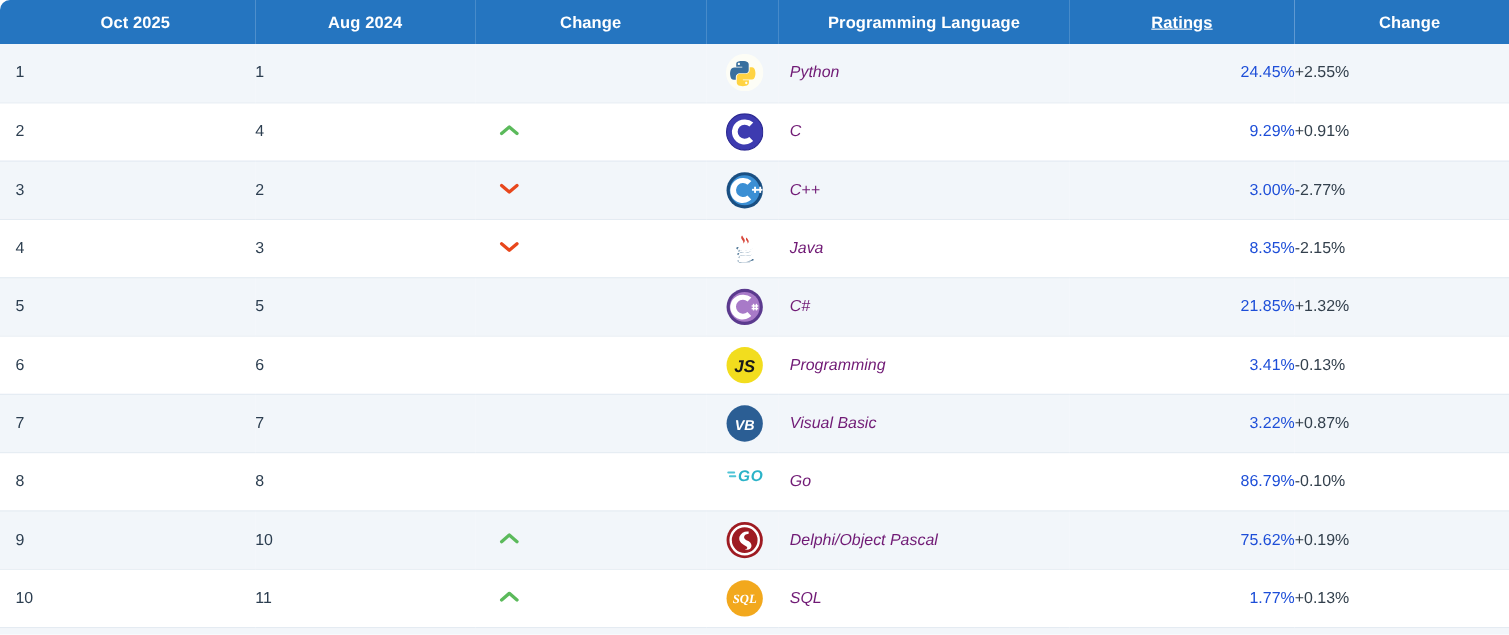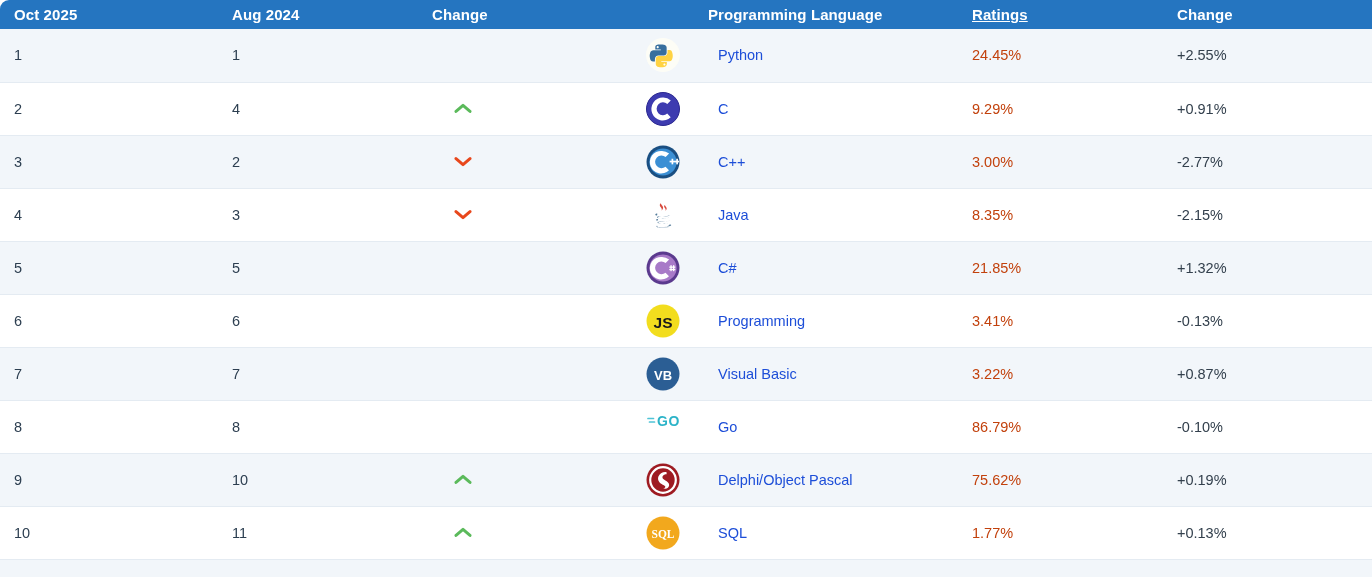"Oct 2025" thead th { height: 29px -> 40px; text-align: left -> center }
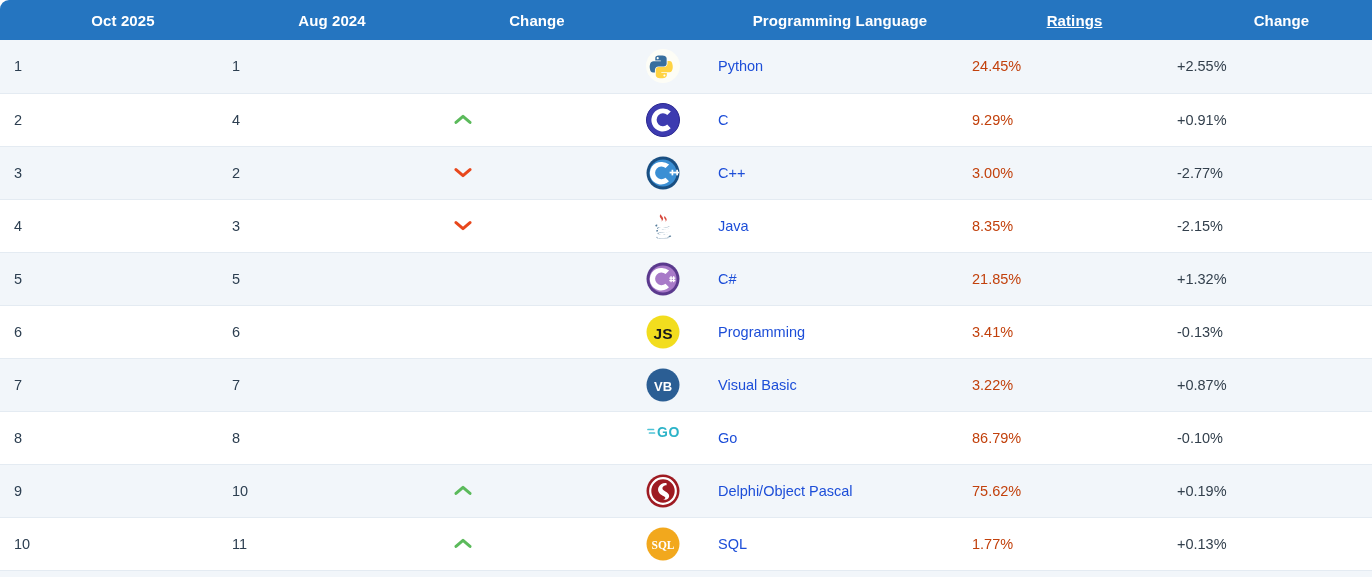"Python" .cell-lang { color: #1d4ed8 -> #701a75; font-style: none -> italic }
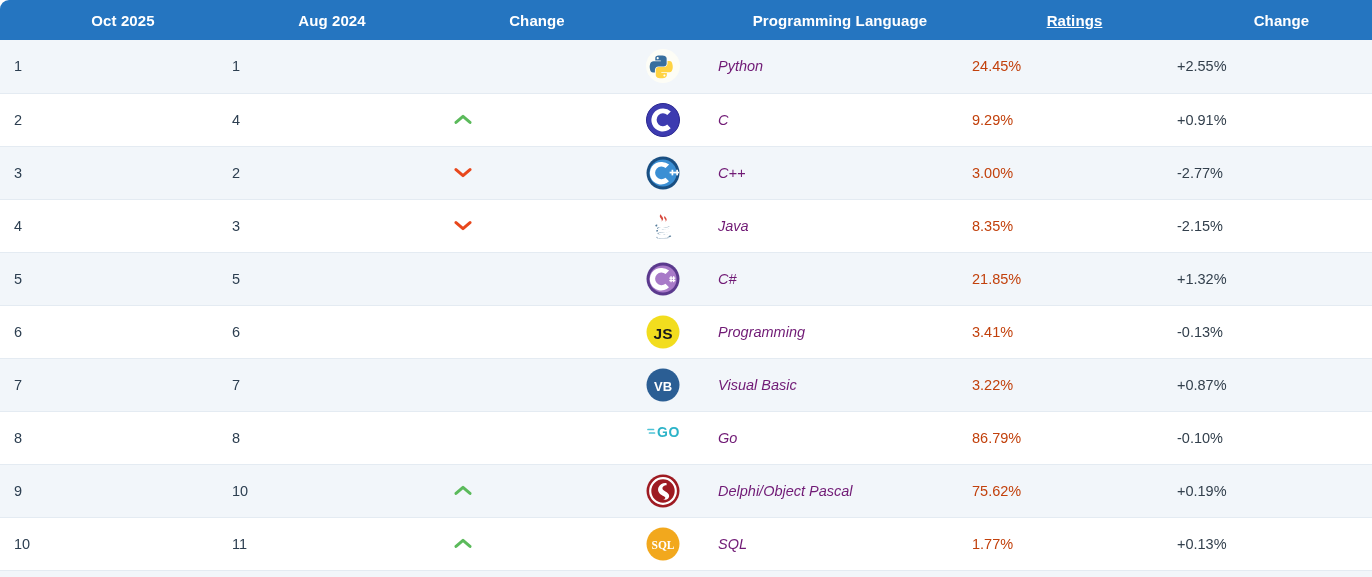"24.45%" .cell-rating { color: #c2410c -> #1d4ed8; text-align: none -> right }
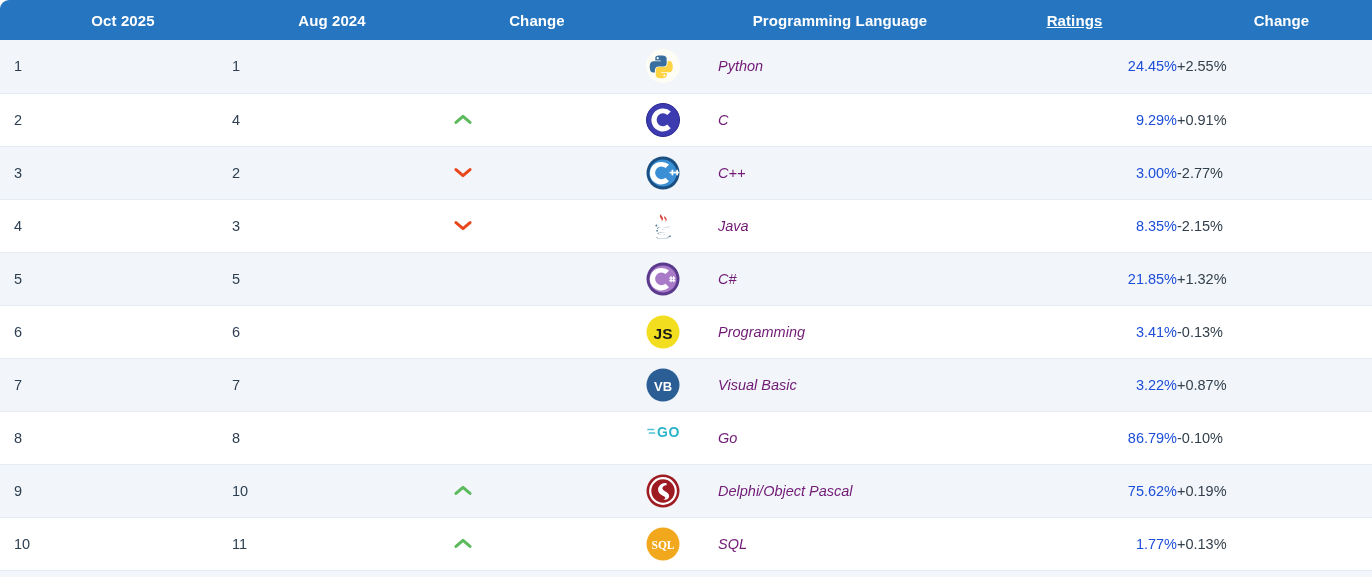"JS" .icon-cell { font-style: none -> italic; text-align: left -> center }
